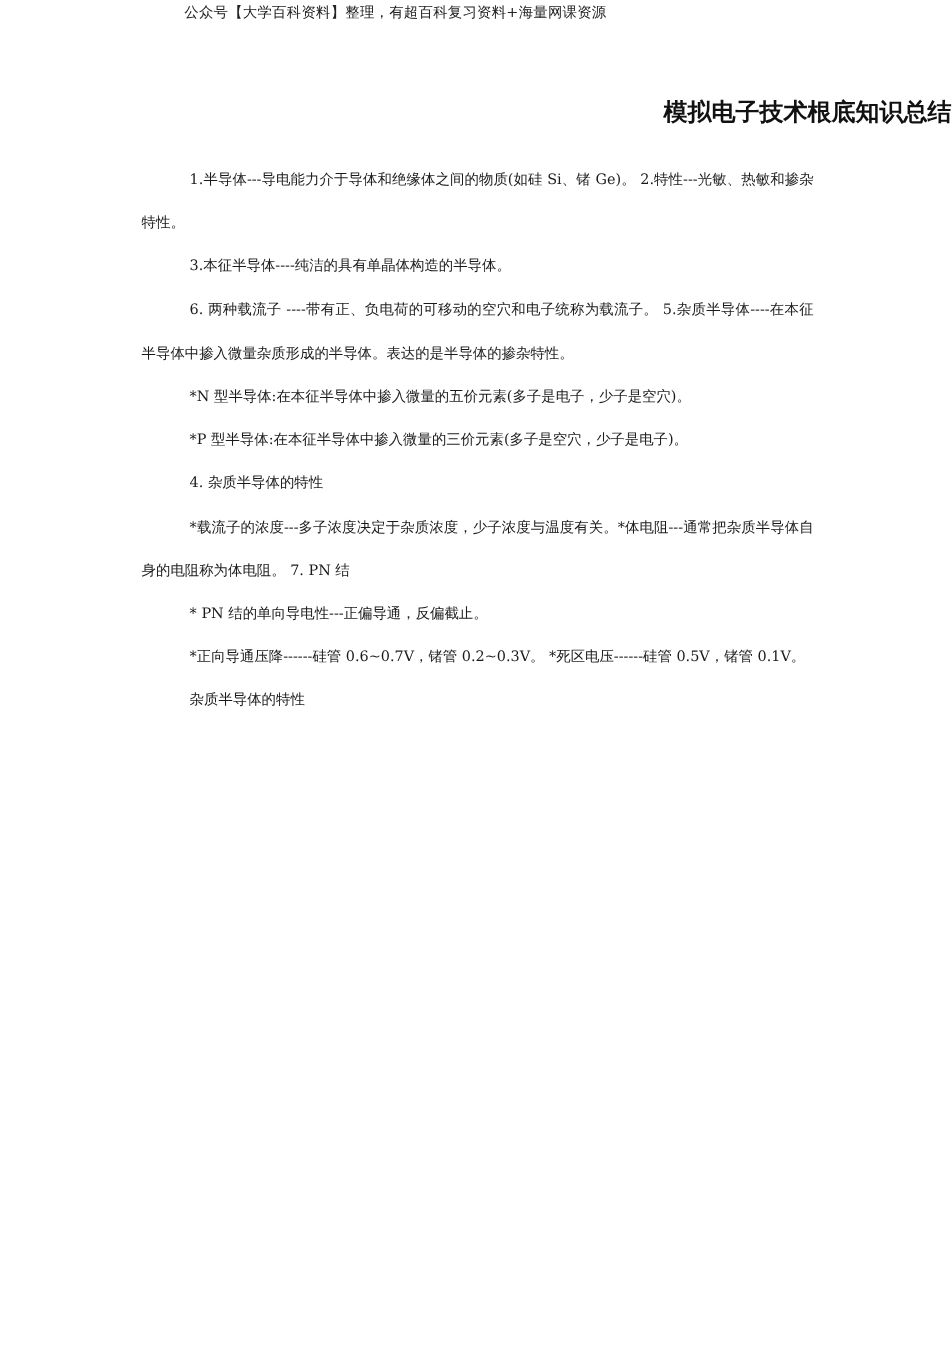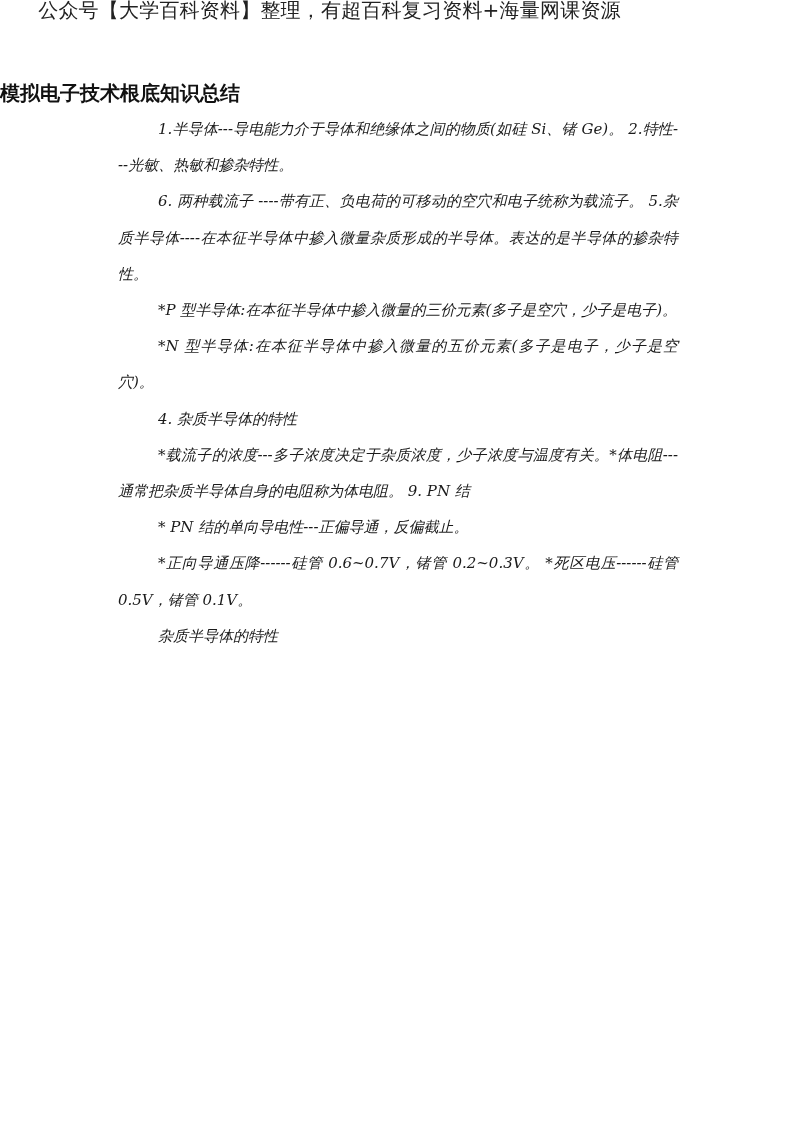"公众号【大学百科资料】整理，有超百科复习资料+海量网课资源" .header-banner { font-size: 20px -> 12px }
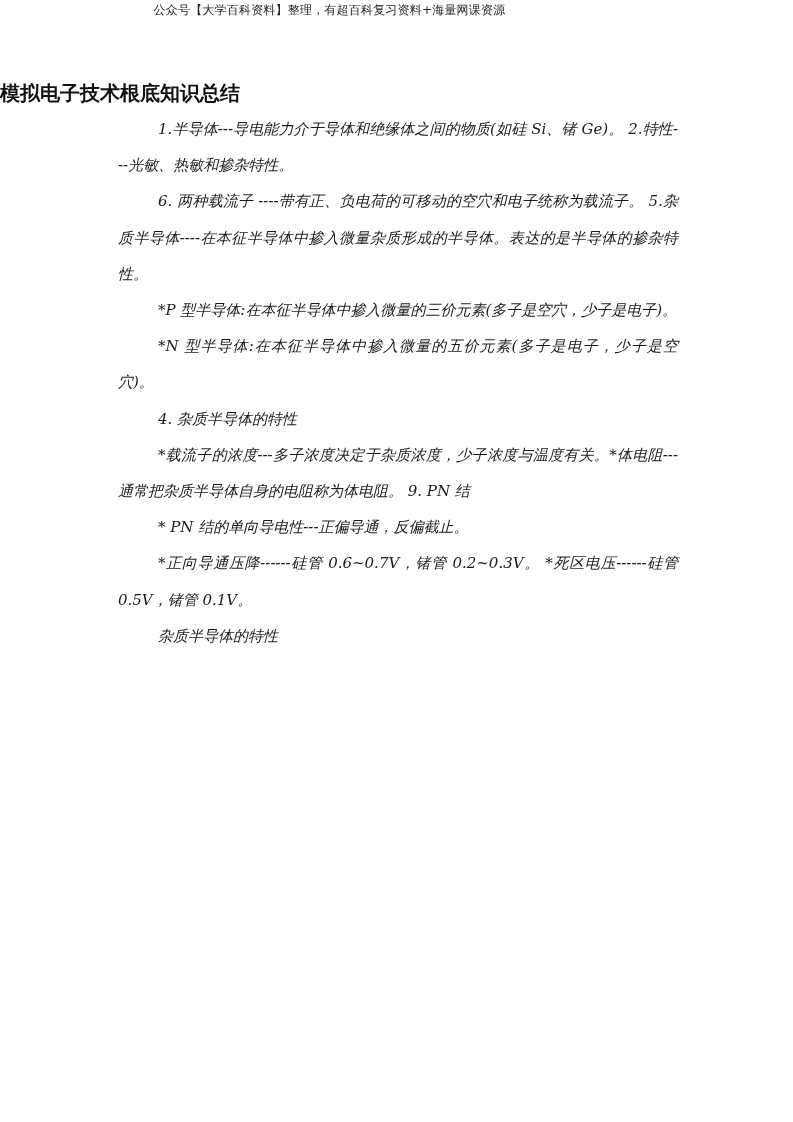"模拟电子技术根底知识总结" .title { text-align: left -> right }
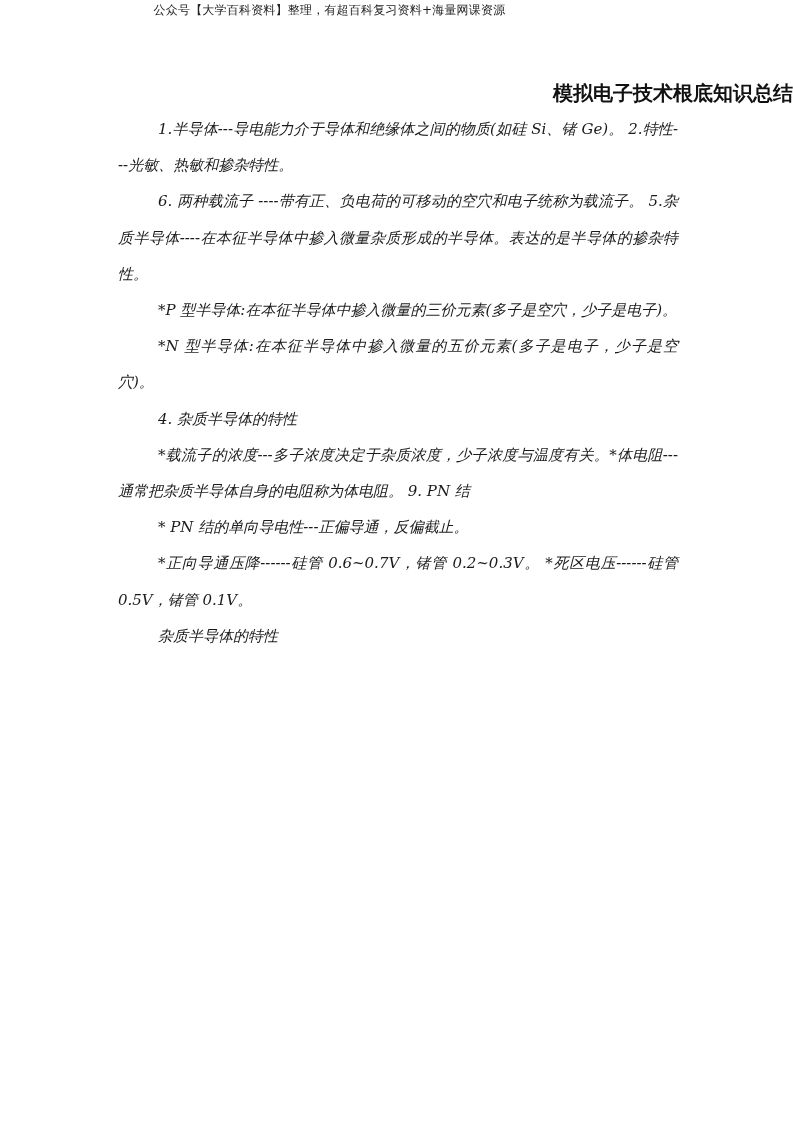"1.半导体---导电能力介于导体和绝缘体之间的物质(如硅 Si、锗 Ge)。" .body { font-size: 15px -> 12px; font-style: italic -> none; top: 111px -> 131px }
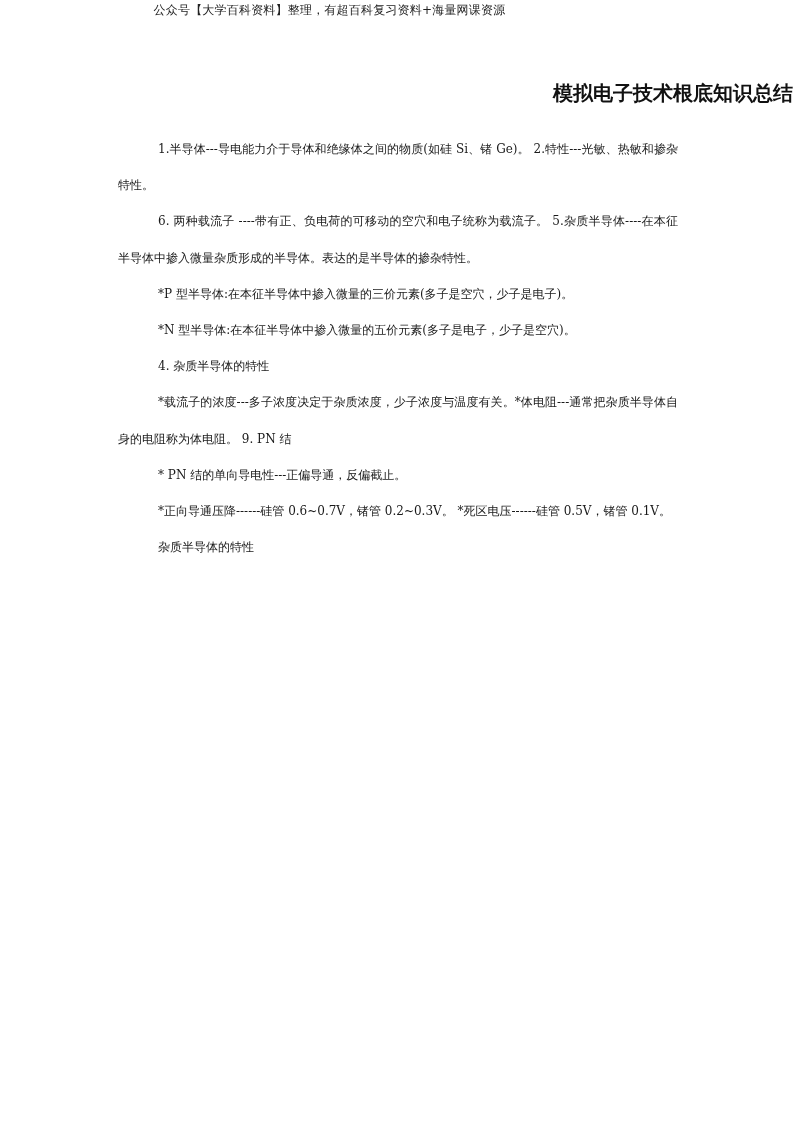"3.本征半导体----纯洁的具有单晶体构造的半导体。" p.para { html: none -> <p>3.本征半导体----纯洁的具有单晶体构造的半导体。</p> }
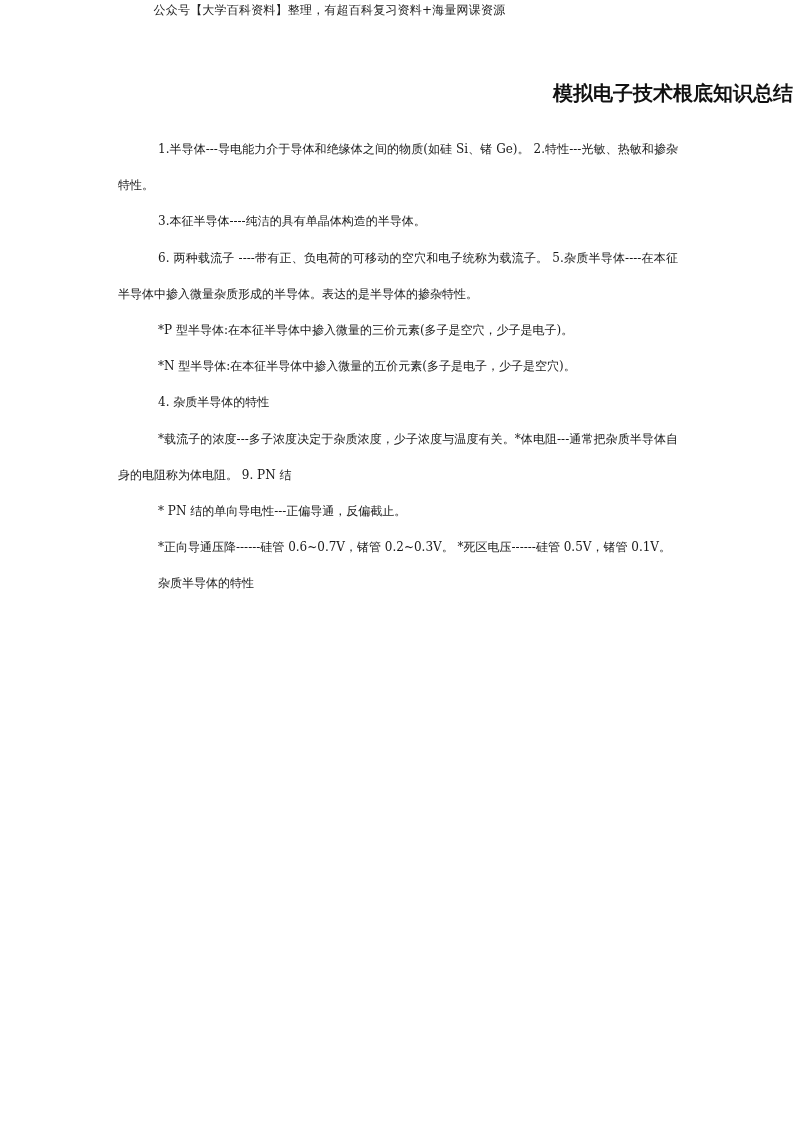"*P 型半导体:在本征半导体中掺入微量的三价元素(多子是空穴，少子是电子)。" p.para { order: before "*N 型半导体:在本征半导体中掺入微量的五价元素(多子是电子，少子是空穴)。" -> after "*N 型半导体:在本征半导体中掺入微量的五价元素(多子是电子，少子是空穴)。" }
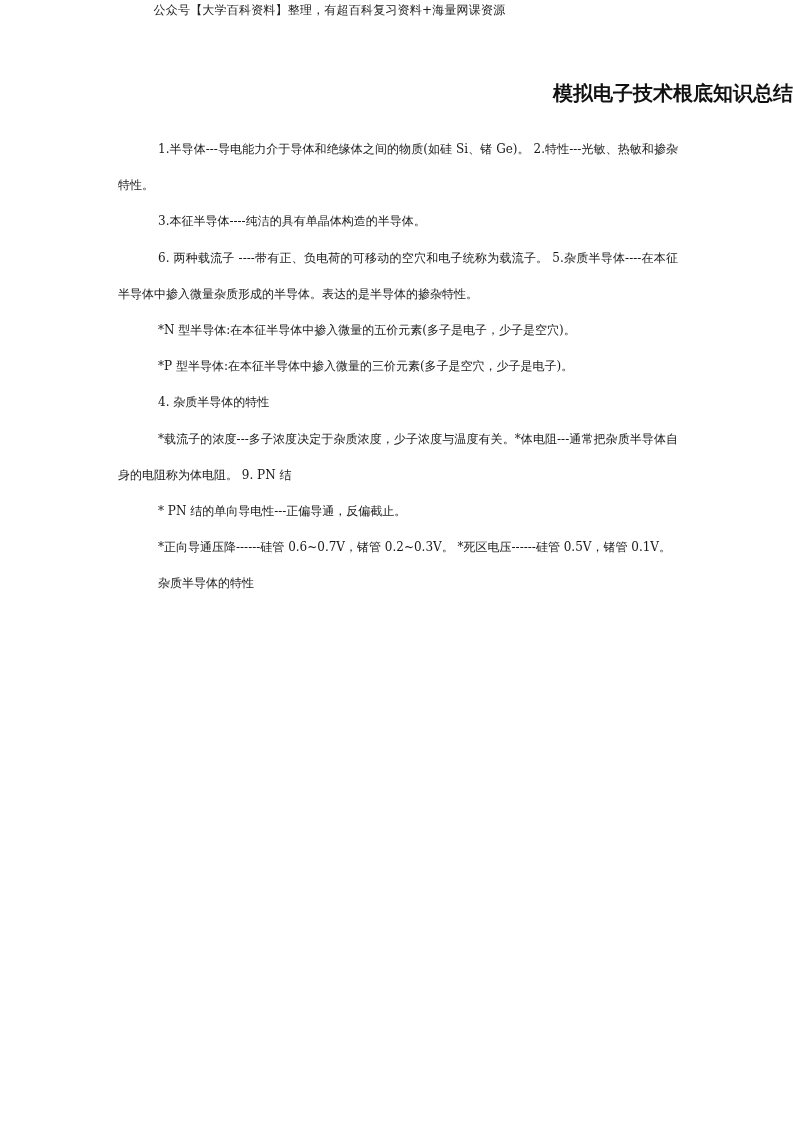"*载流子的浓度---多子浓度决定于杂质浓度，少子浓度与温度有关。*体电阻---通" p.para { text: 9 -> 7 }
